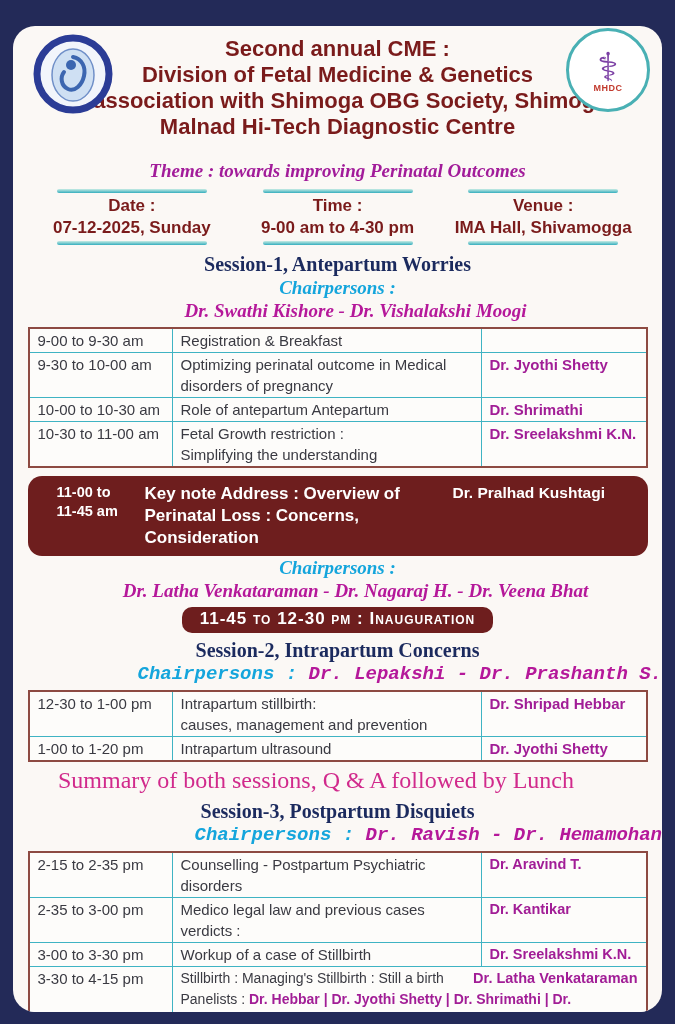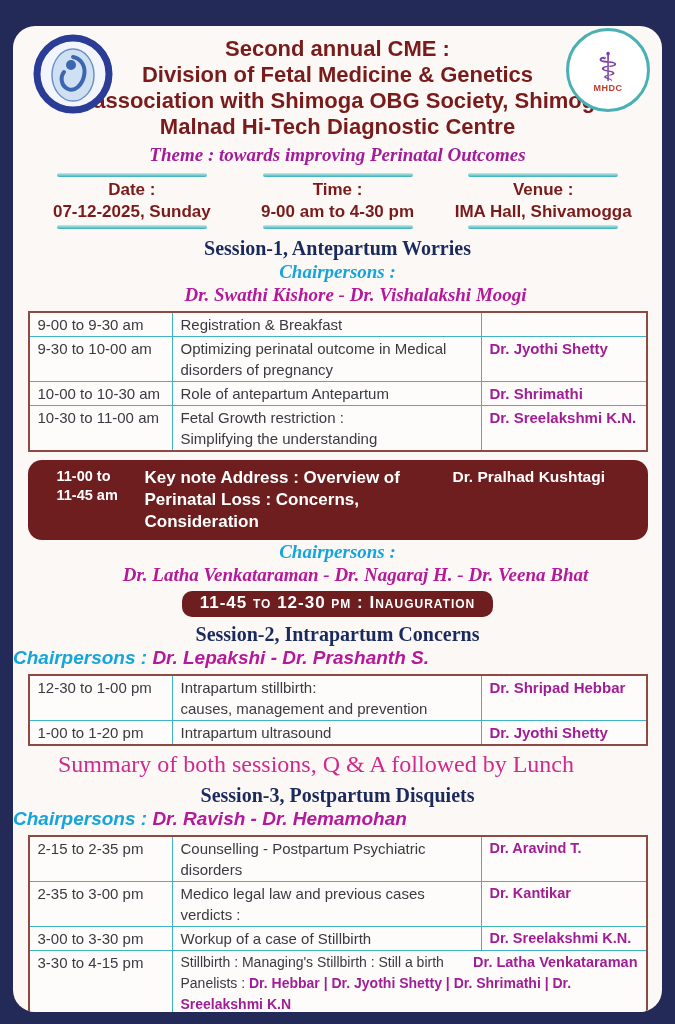"Theme : towards improving Perinatal" .theme { margin-top: 4px -> 20px }
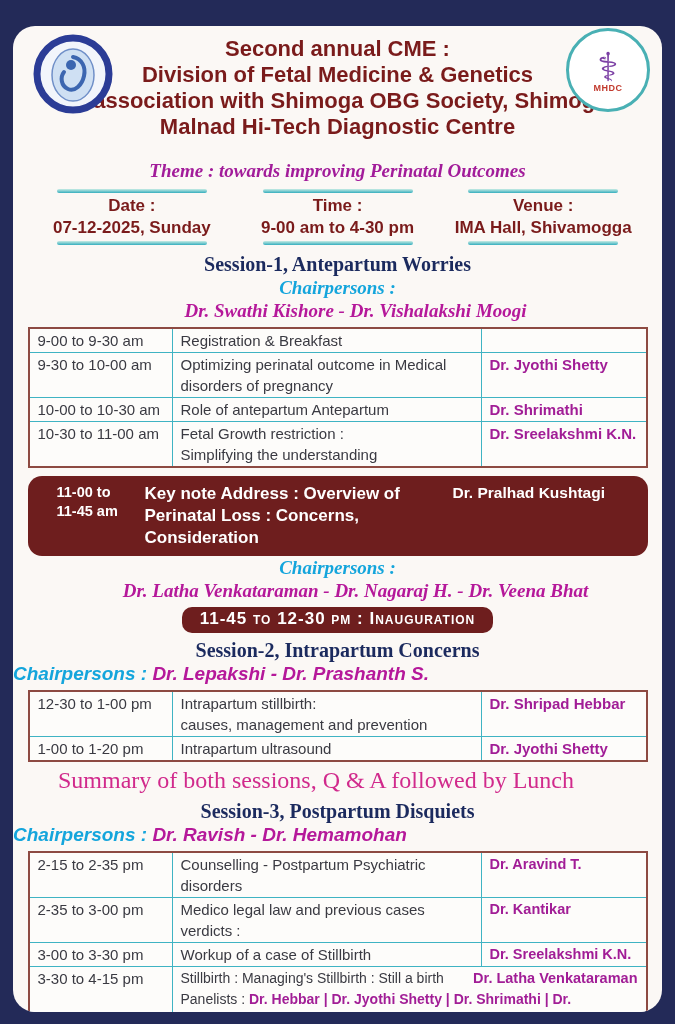"Chairpersons : Dr. Lepakshi -" .chair-inline { font-family: Liberation Sans, sans-serif -> Liberation Mono, monospace; text-align: left -> right }
